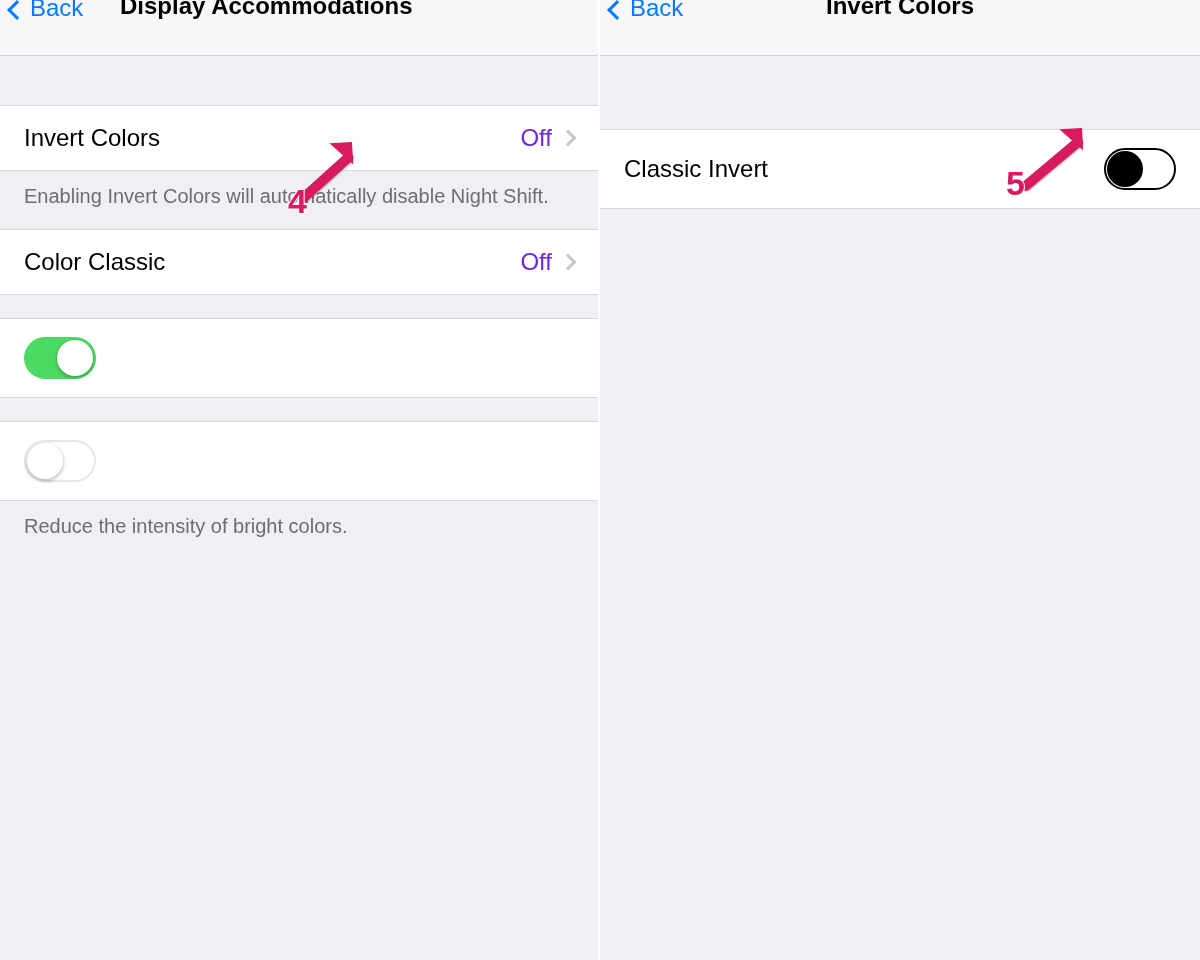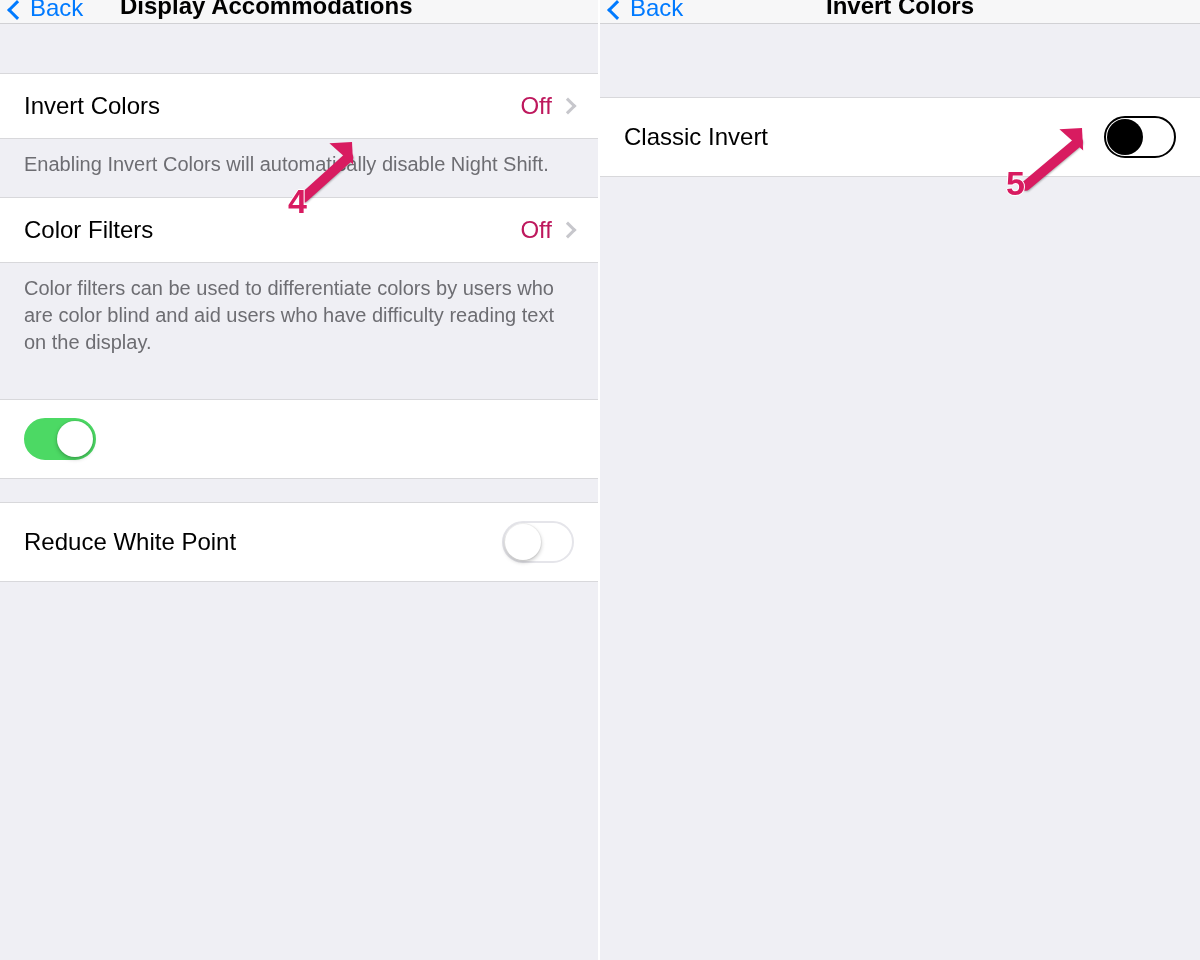"Back" .header { height: 24px -> 56px }
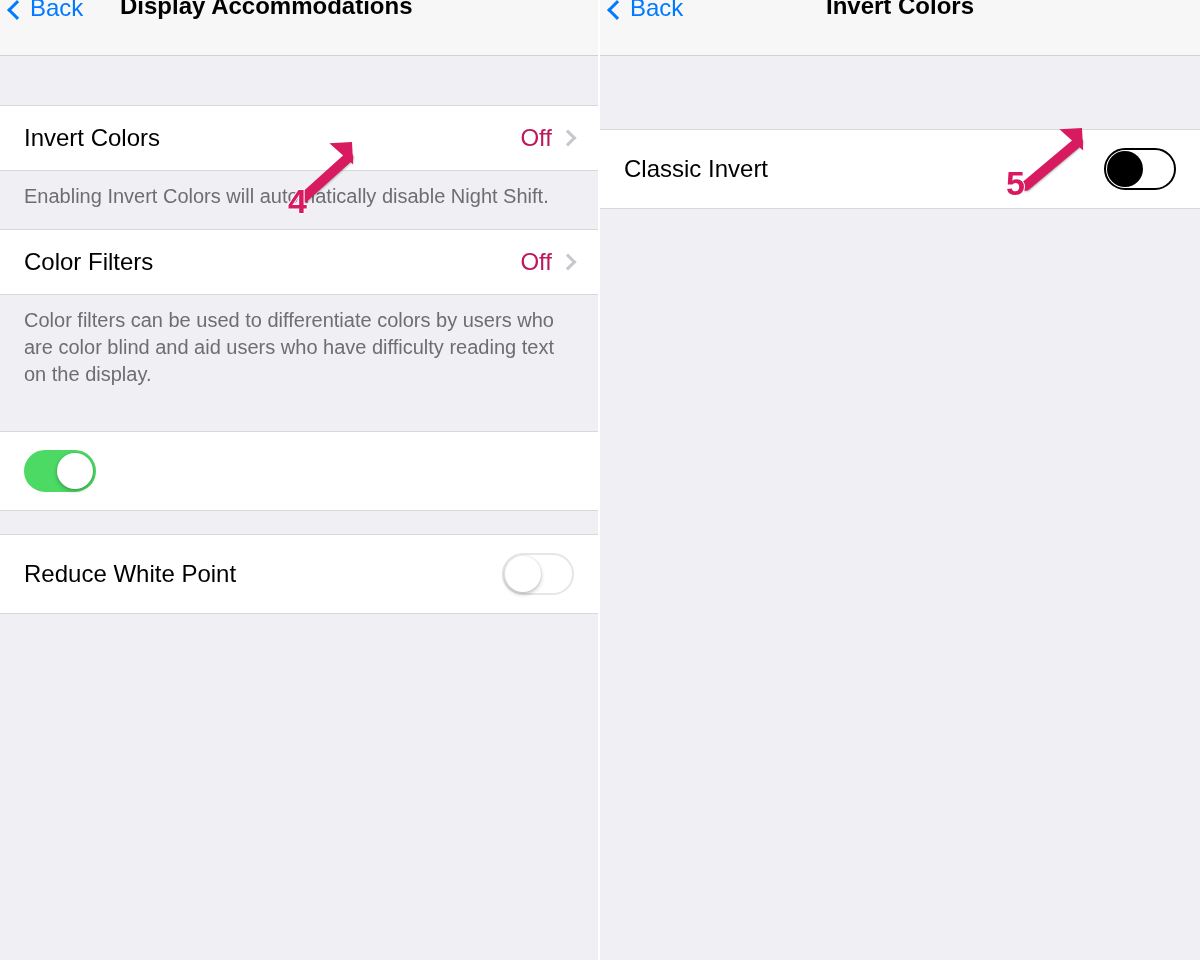"Off" .value { color: #be185d -> #6d28d9 }
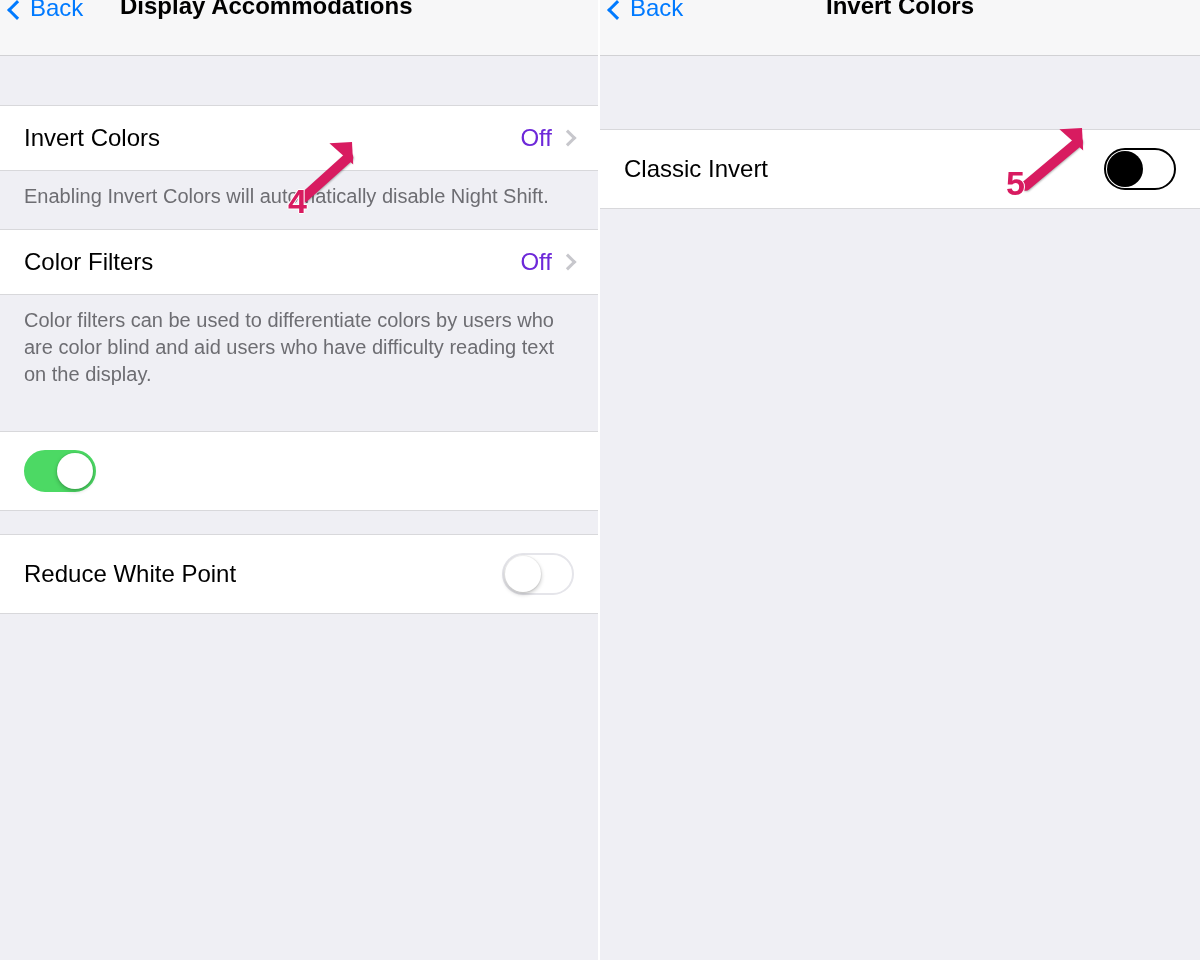"Color Filters" span { text: Filters -> Classic }
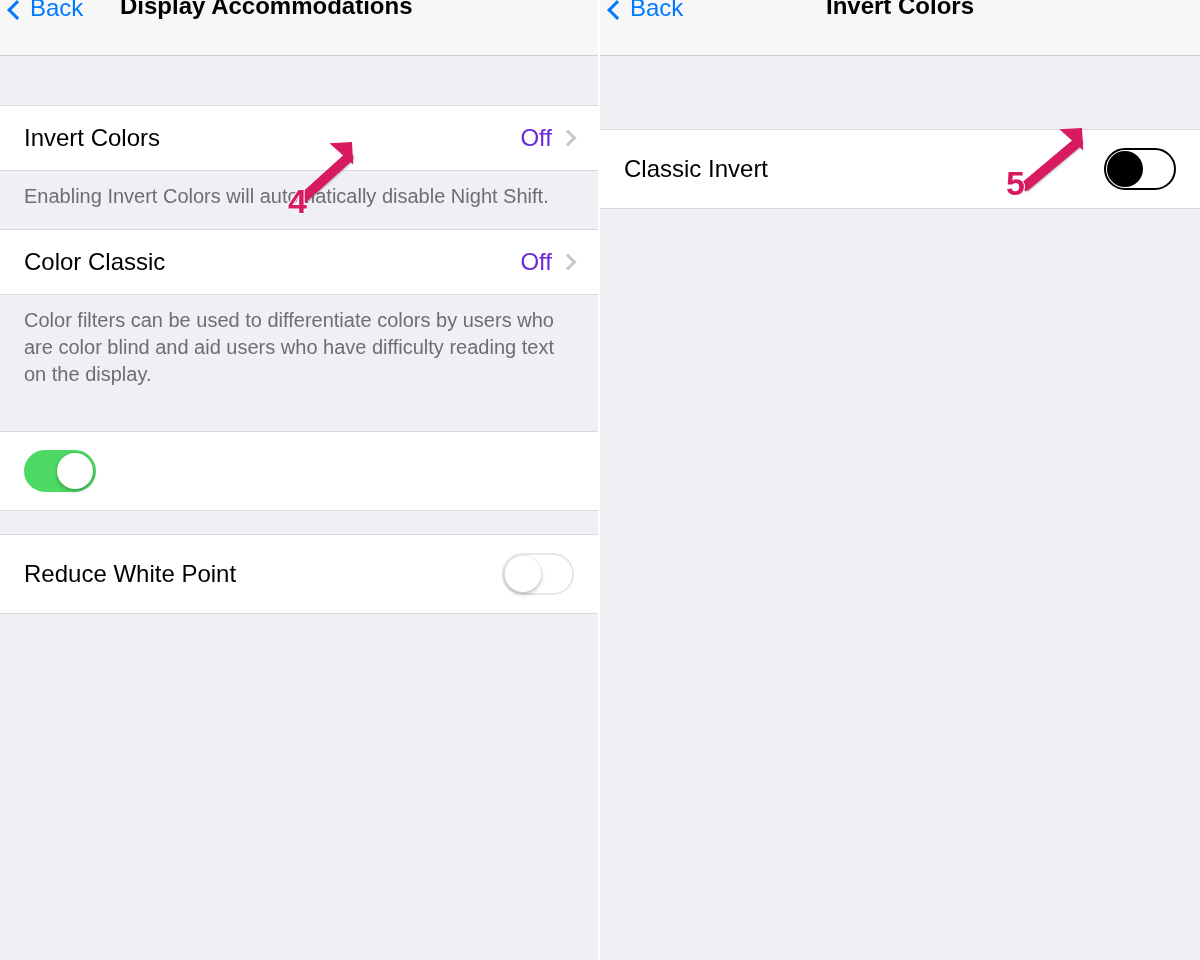"Color filters can be used" div.footer-text { html: <div>Color filters can be used to differentiate colors by users who are color blind and aid users who have difficulty reading text on the display.</div> -> none }
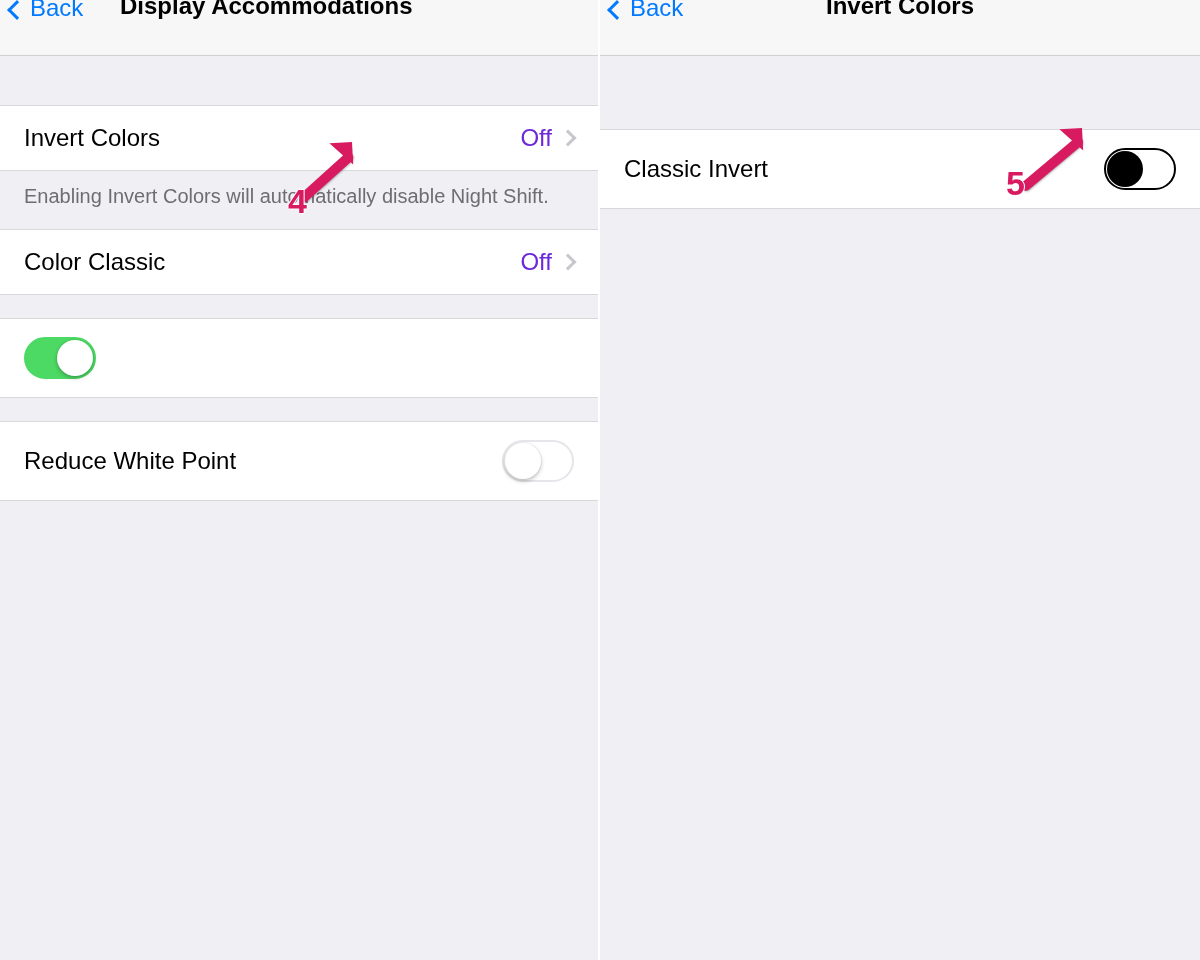"Reduce White Point" span { html: <span>Reduce White Point</span> -> none }
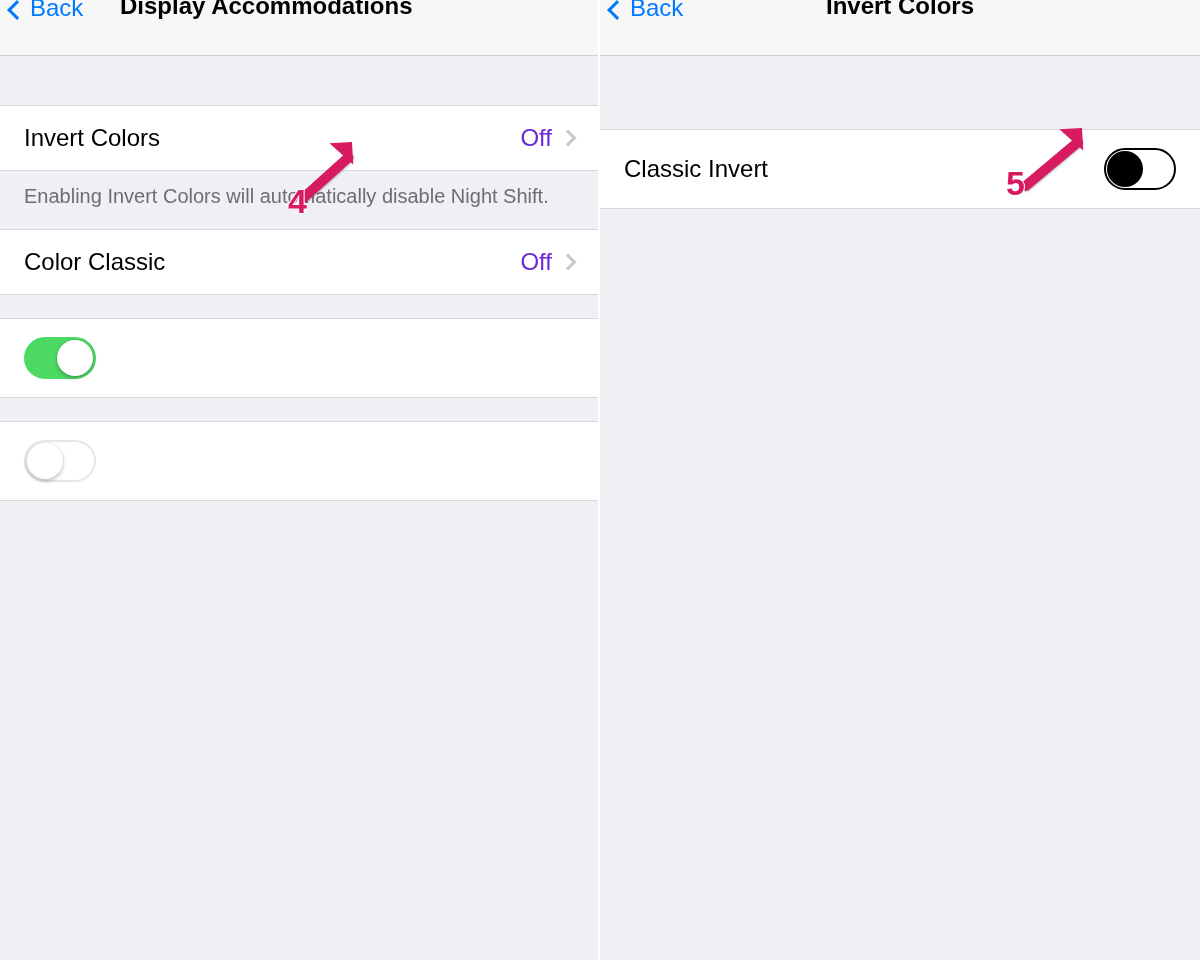"Reduce the intensity of bright" div.footer-text { html: none -> <div>Reduce the intensity of bright colors.</div> }
